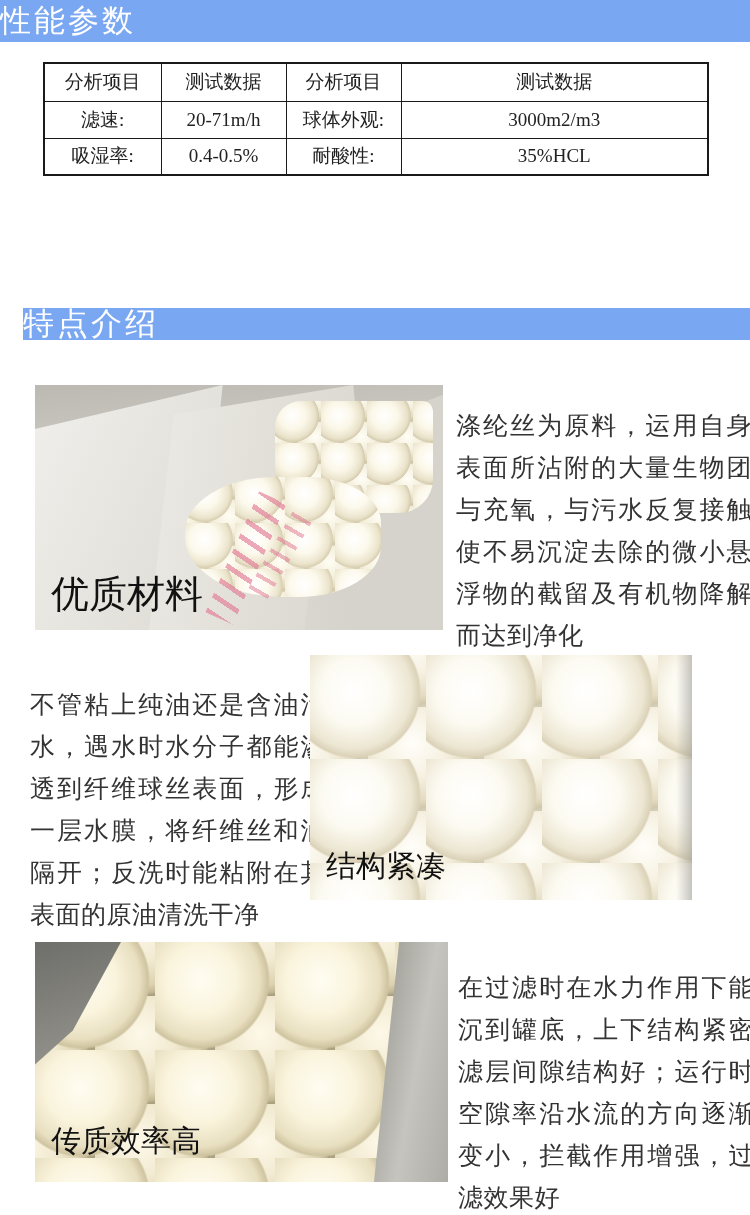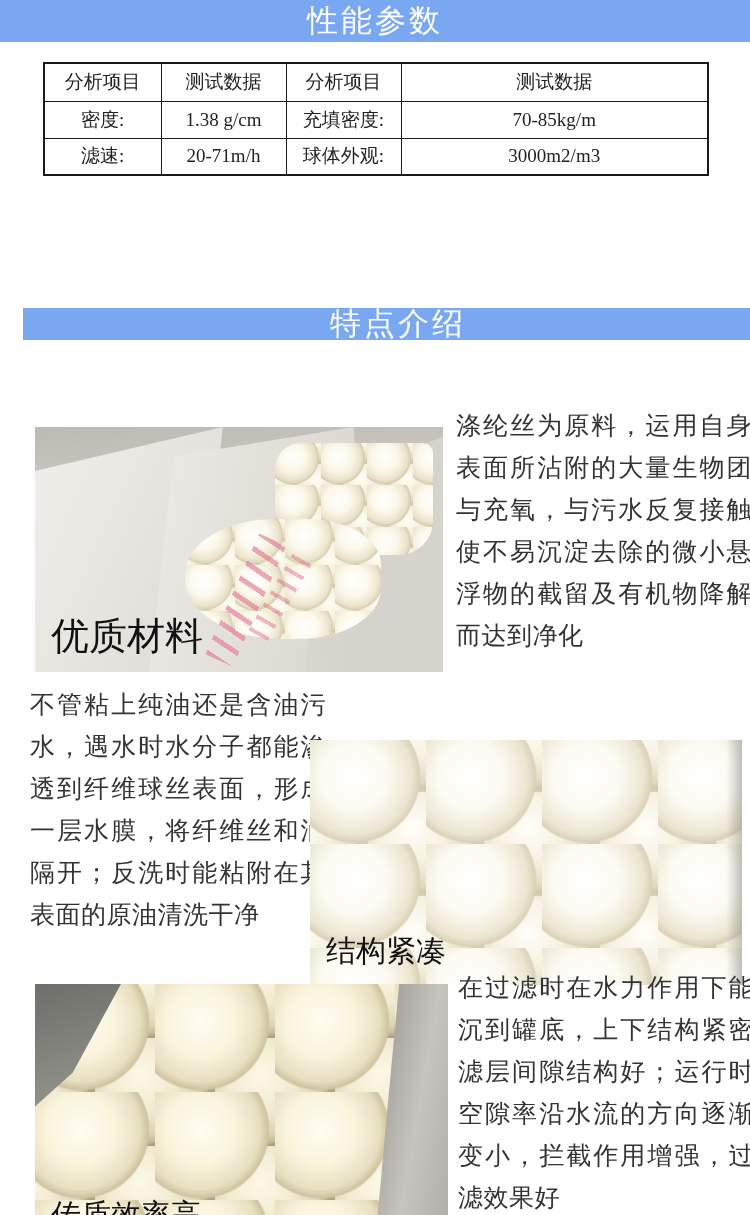"性能参数" .band { justify-content: center -> flex-start }
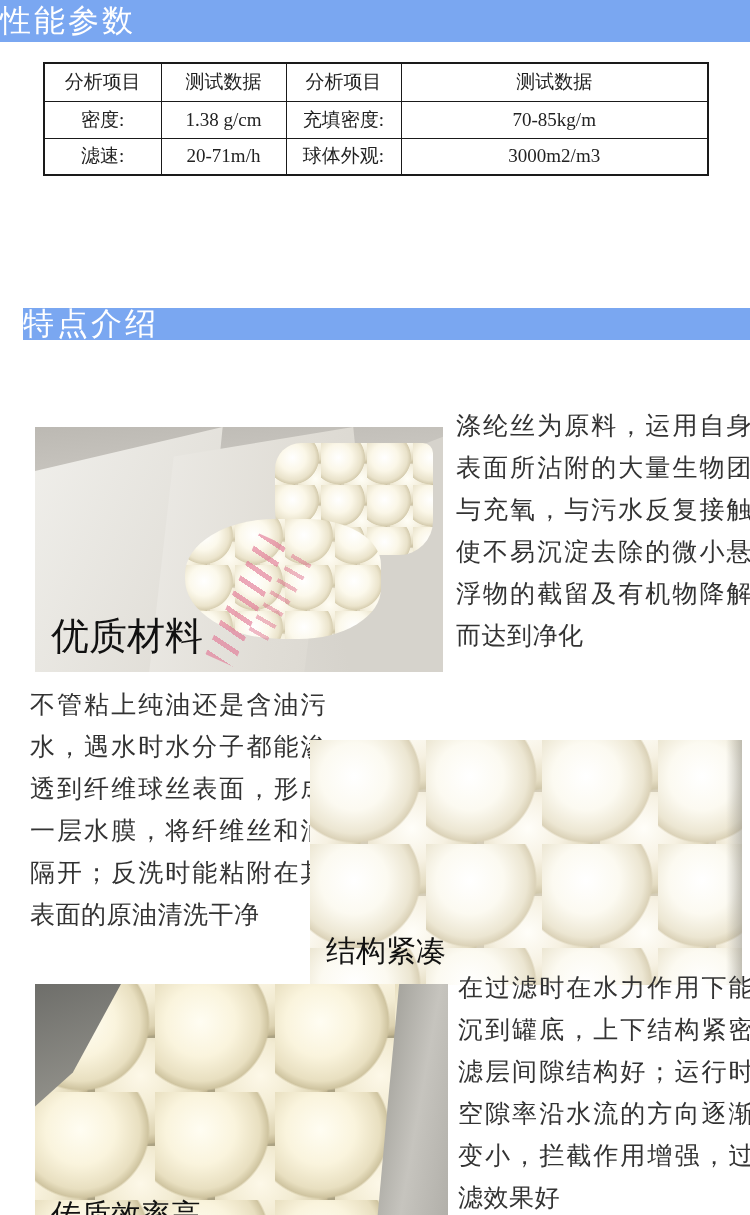"密度:" tr { html: <tr> <td>密度:</td> <td>1.38 g/cm</td> <td>充填密度:</td> <td>70-85kg/m</td> </tr> -> none }
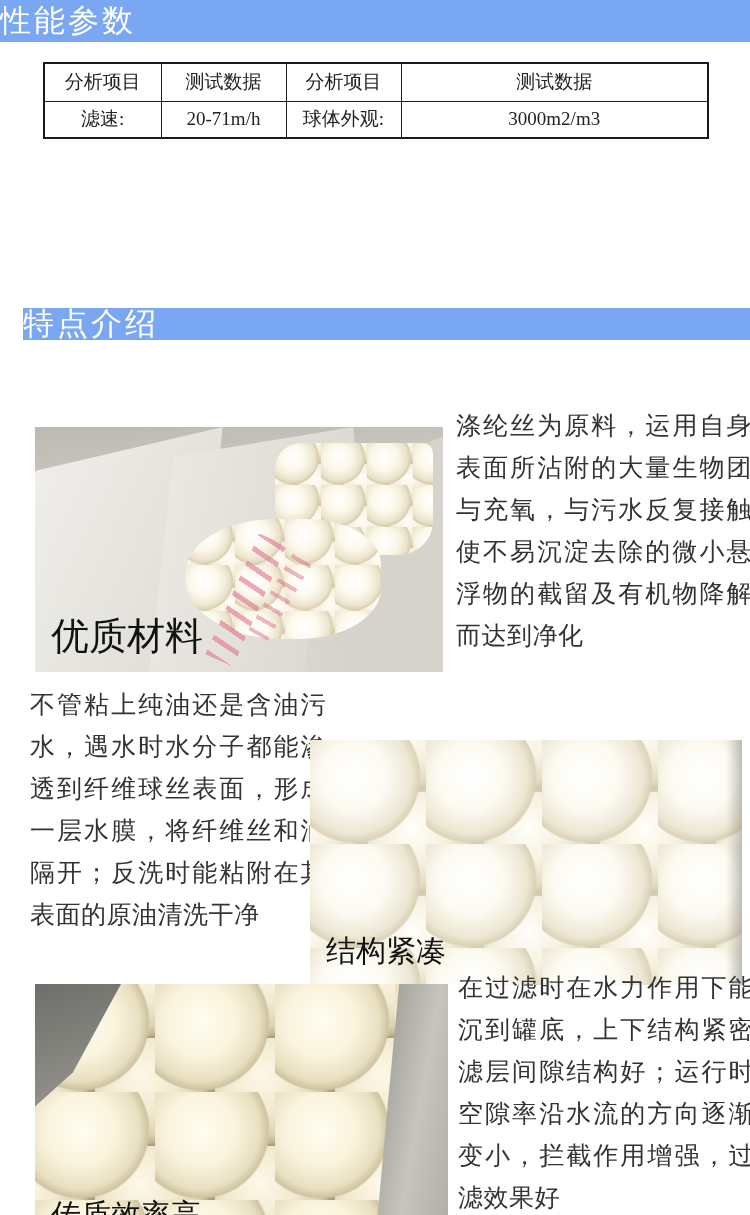"吸湿率:" tr { html: none -> <tr> <td>吸湿率:</td> <td>0.4-0.5%</td> <td>耐酸性:</td> <td>35%HCL</td> </tr> }
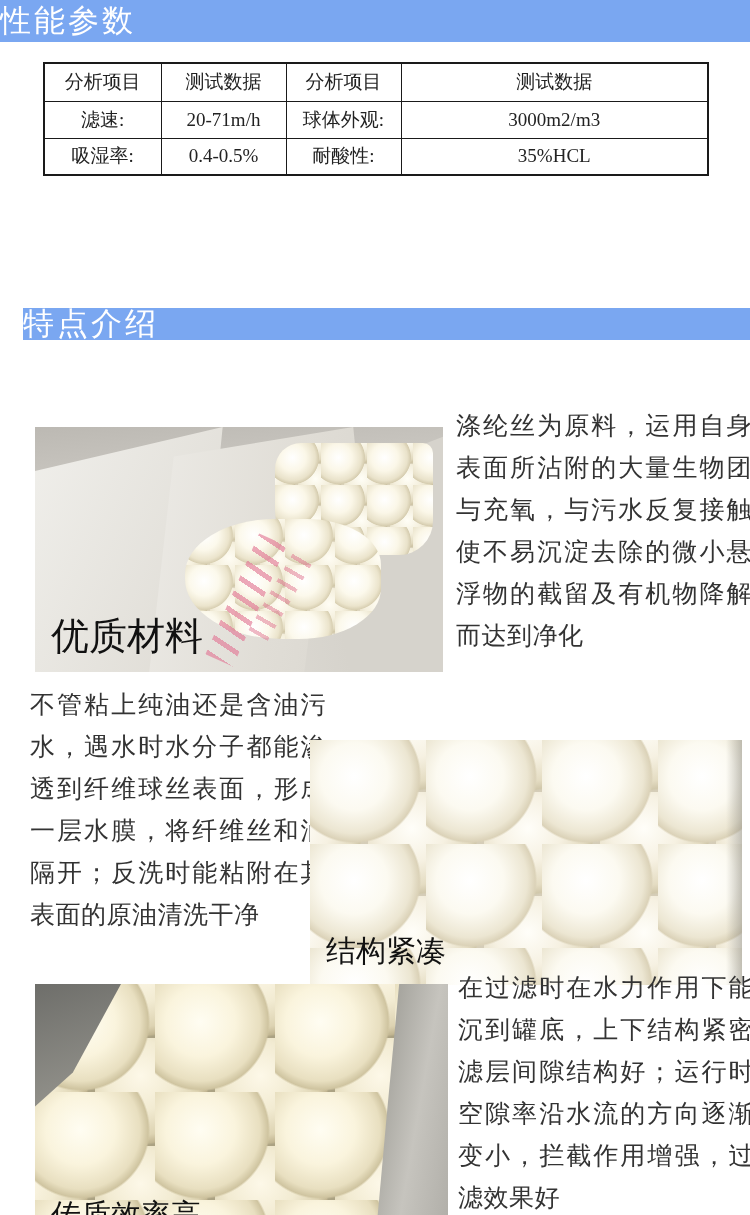"优质材料" .photo { margin-top: 42px -> none }
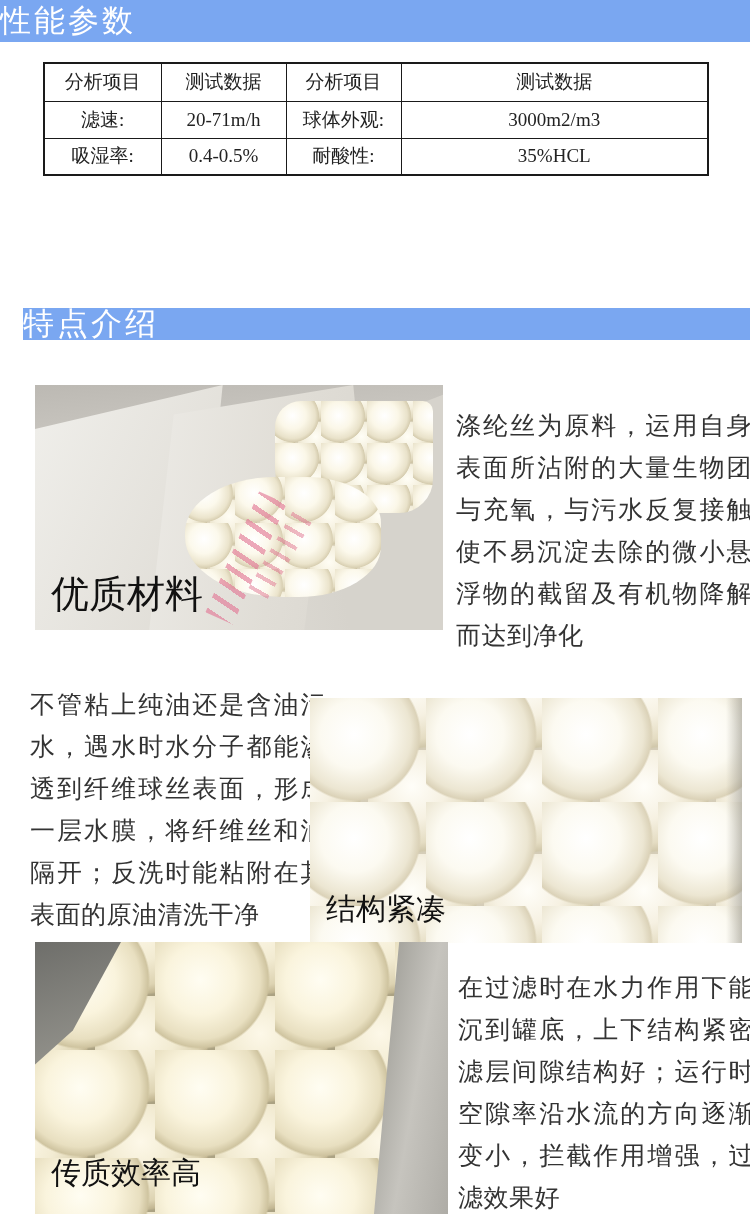"结构紧凑" .photo-2 { top: 698px -> 655px; width: 432px -> 382px }
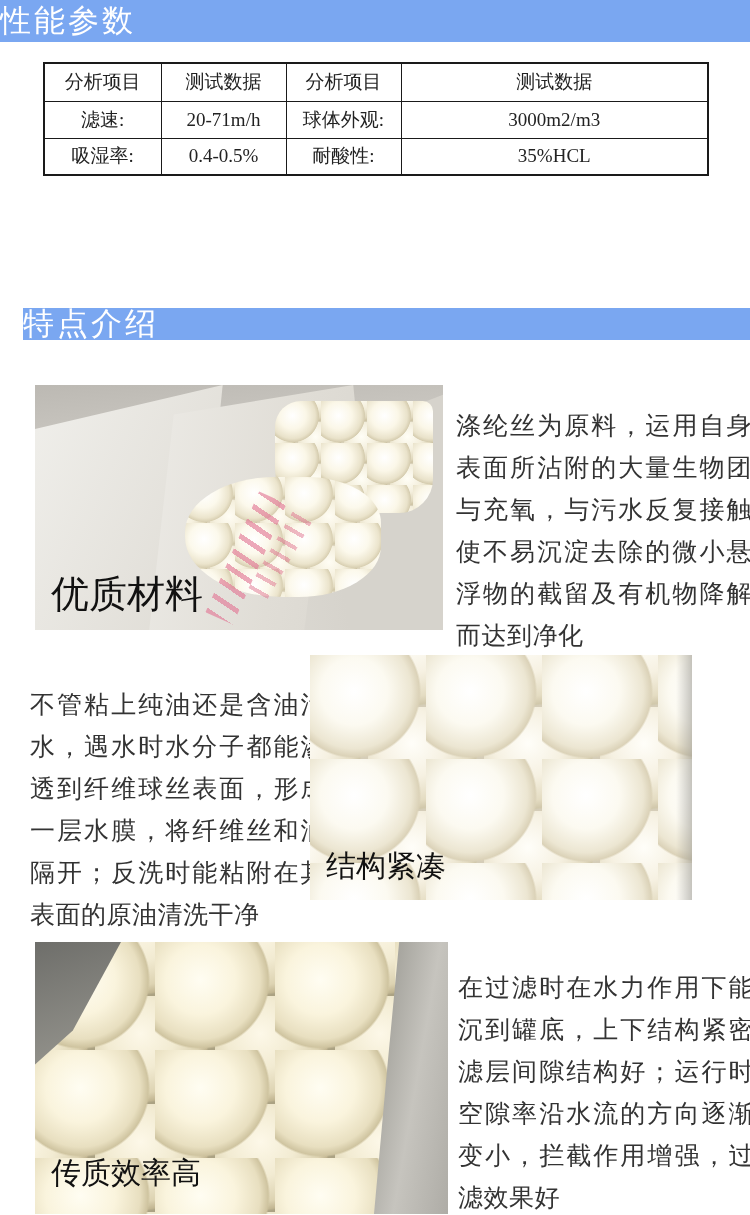"传质效率高" .photo-3 { height: 272px -> 240px }
